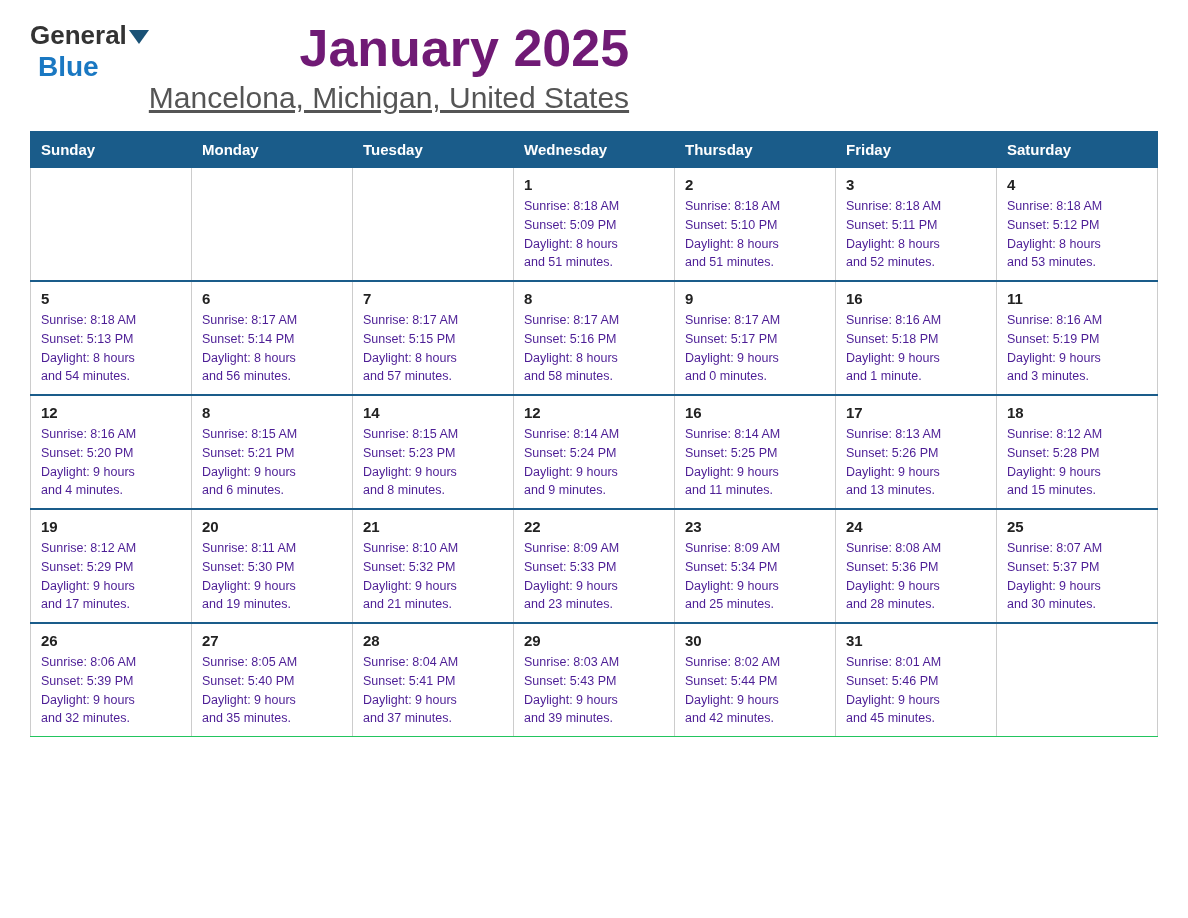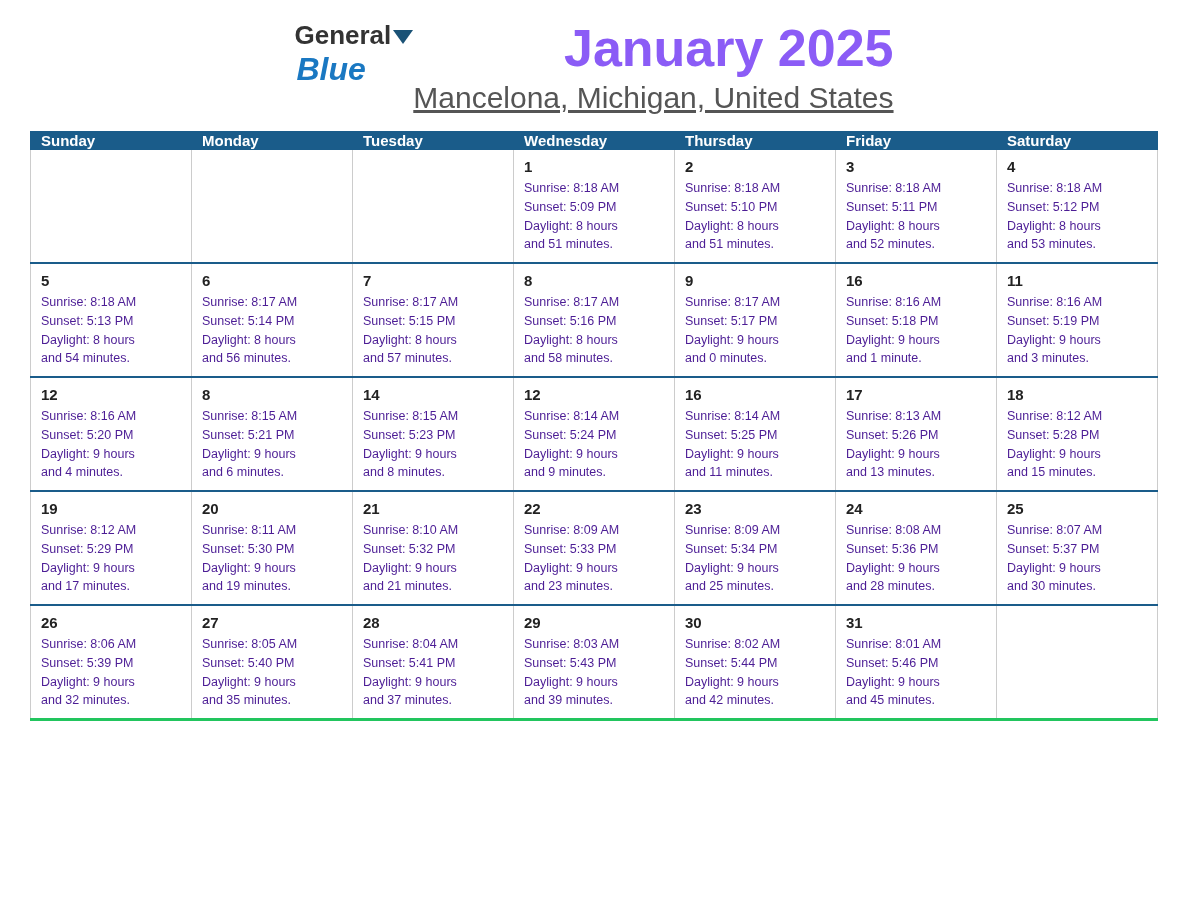"General" .header { justify-content: center -> flex-start }
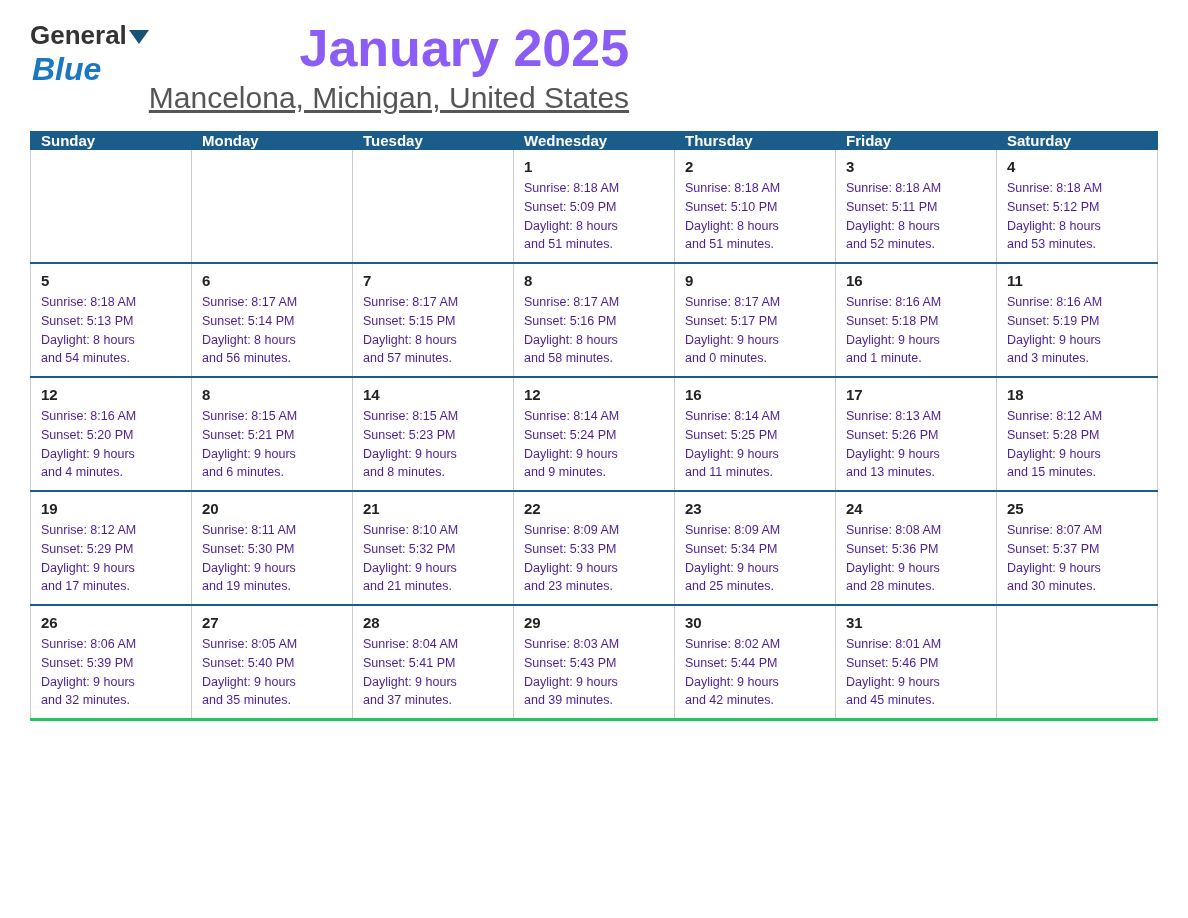"Blue" .logo-text-blue { font-size: 32px -> 28px; font-style: italic -> none; margin-left: 2px -> 8px }
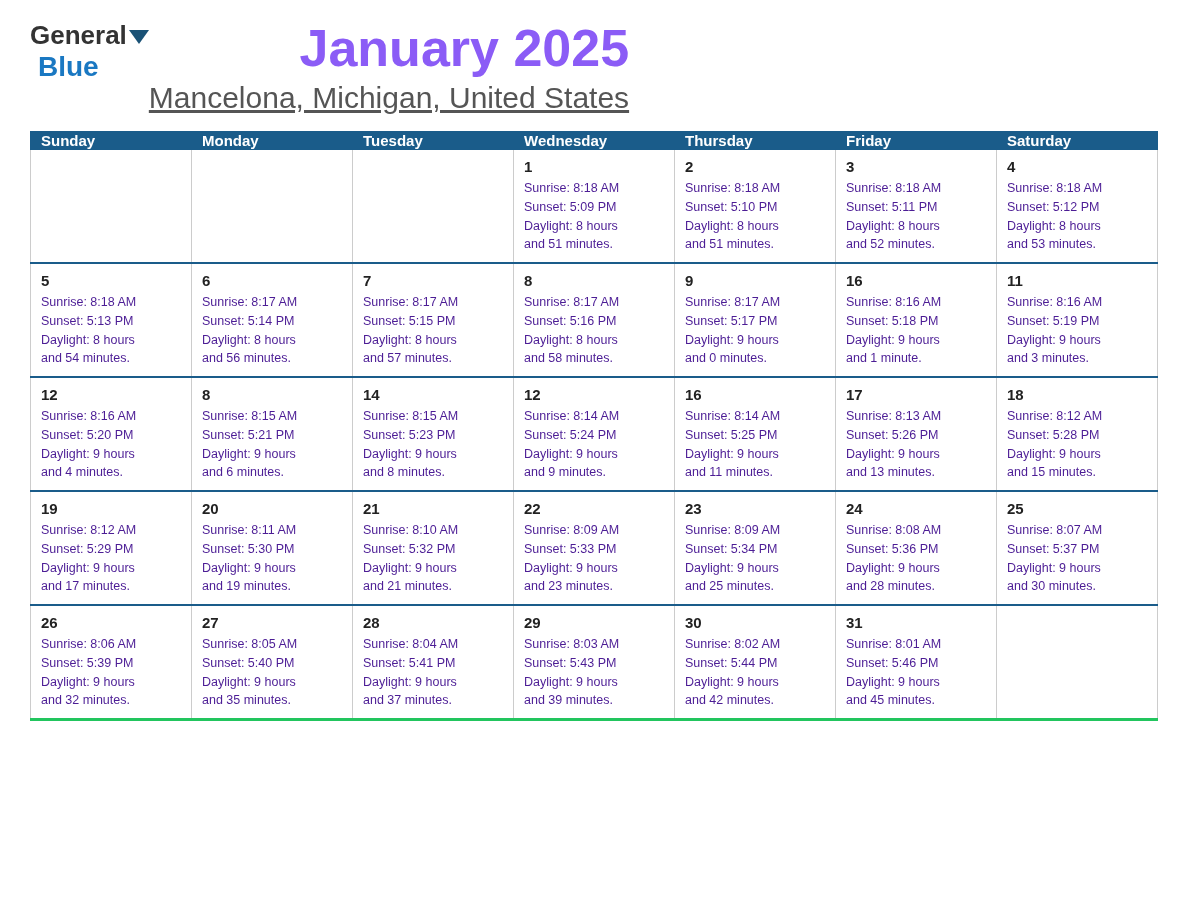"January 2025" .month-title { color: #8b5cf6 -> #701a75 }
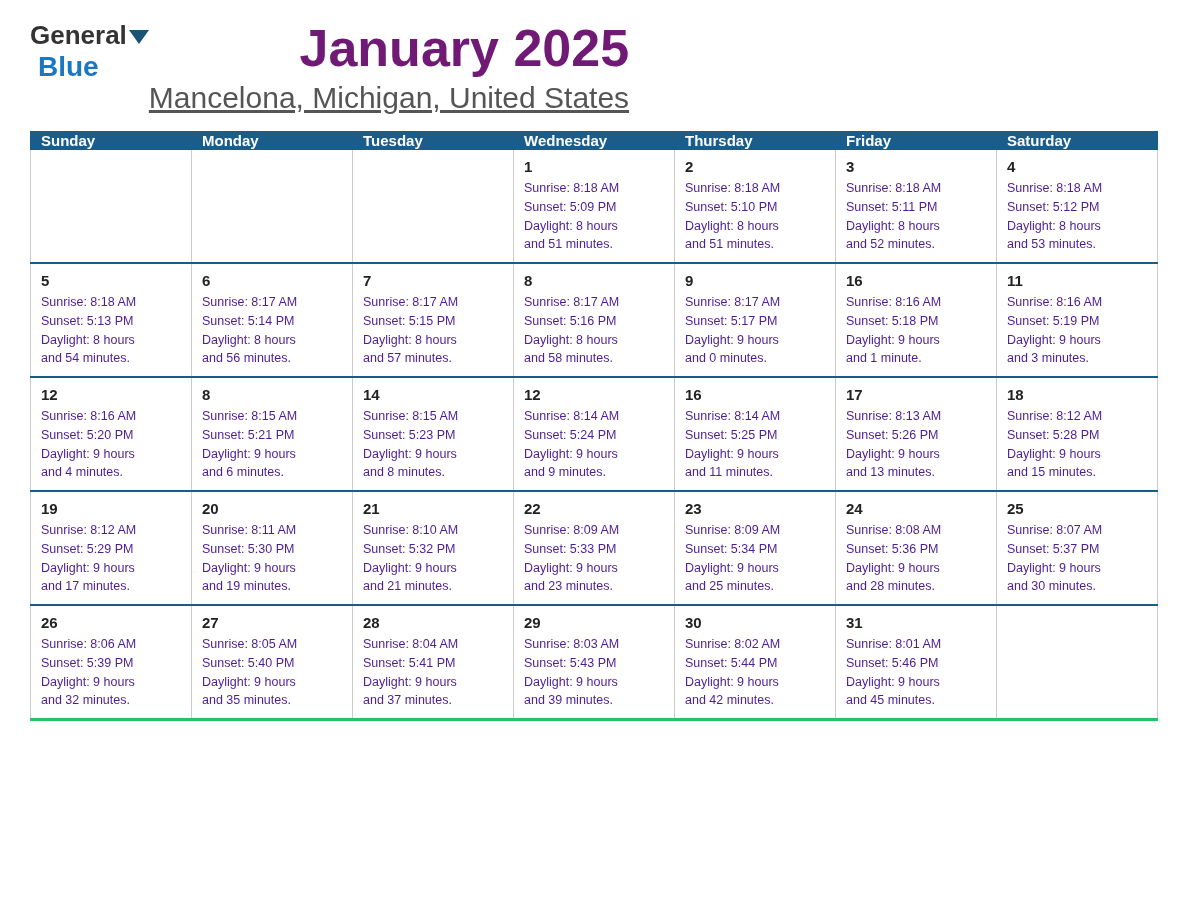"Sunday" .calendar th { padding: 0 10px -> 9px 10px }
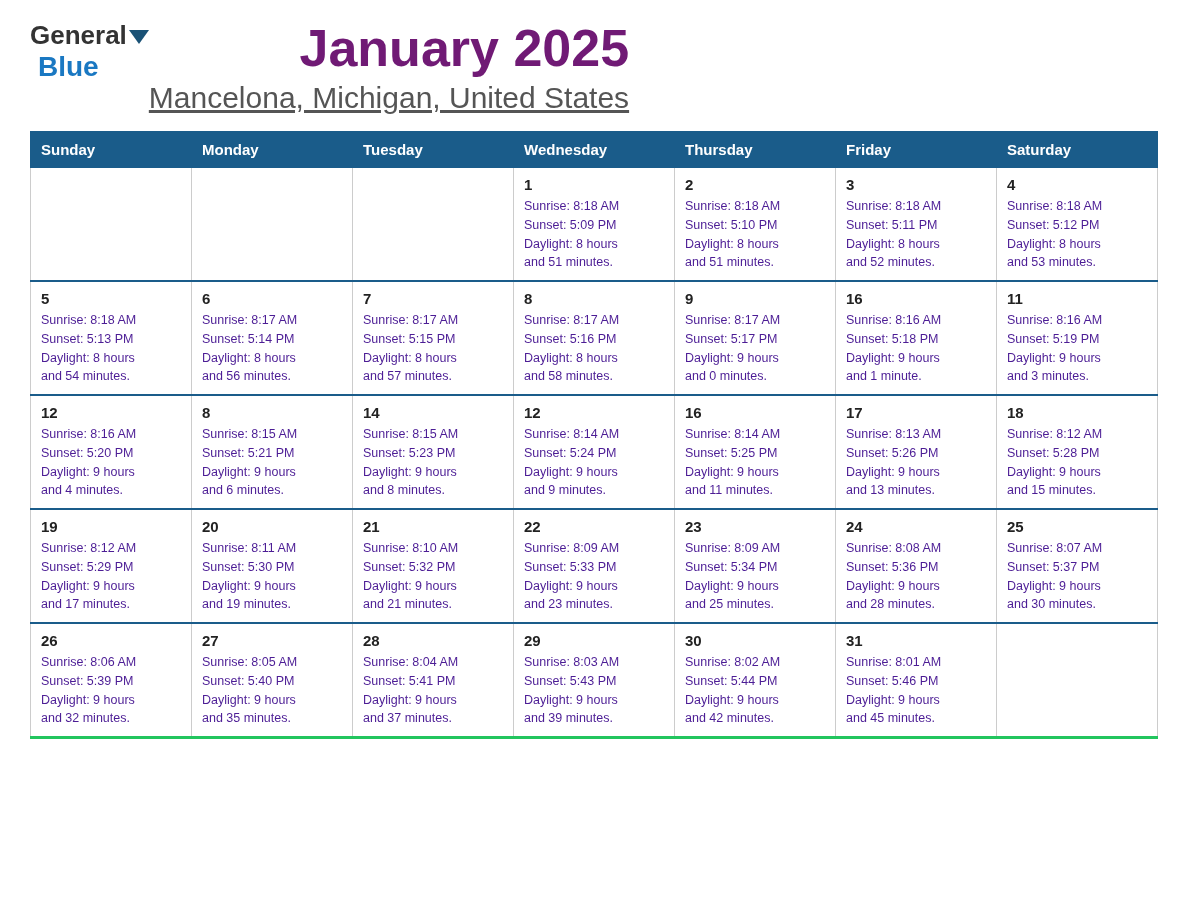"26" .calendar tr:last-child td { border-bottom: 3px solid #22c55e -> 1px solid #22c55e }
